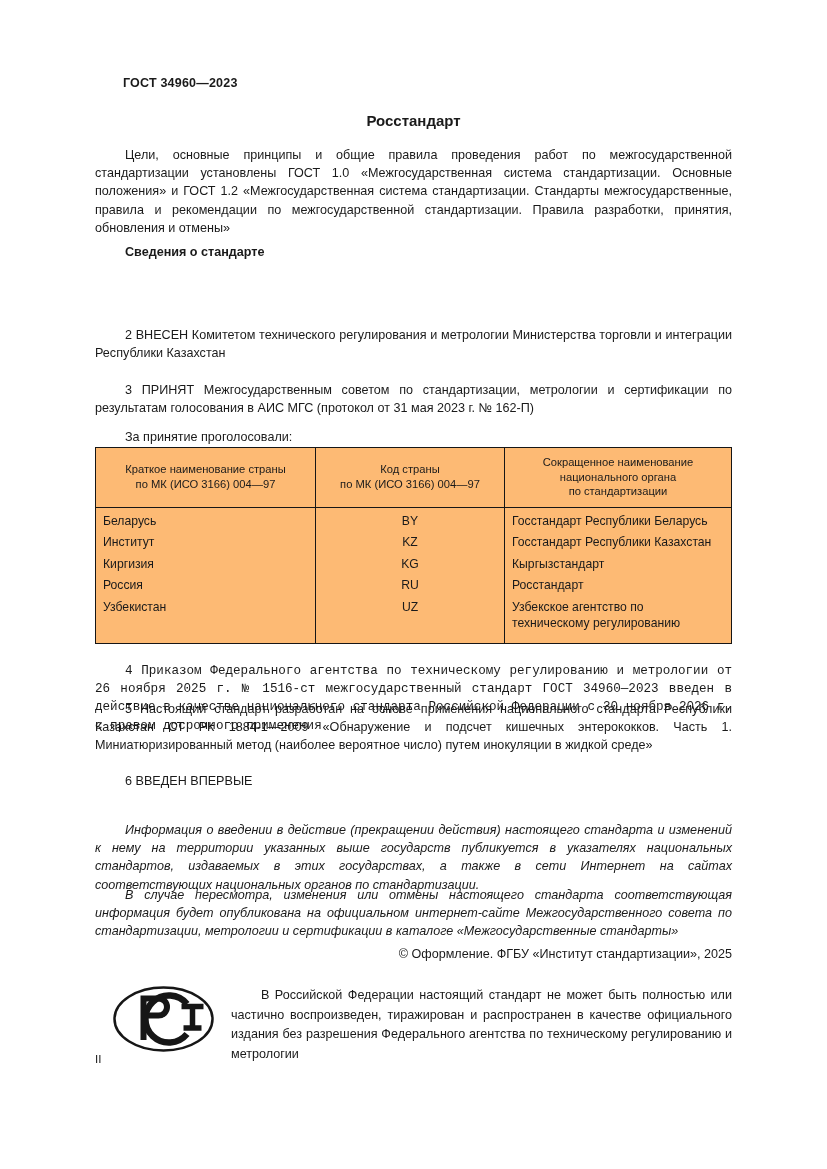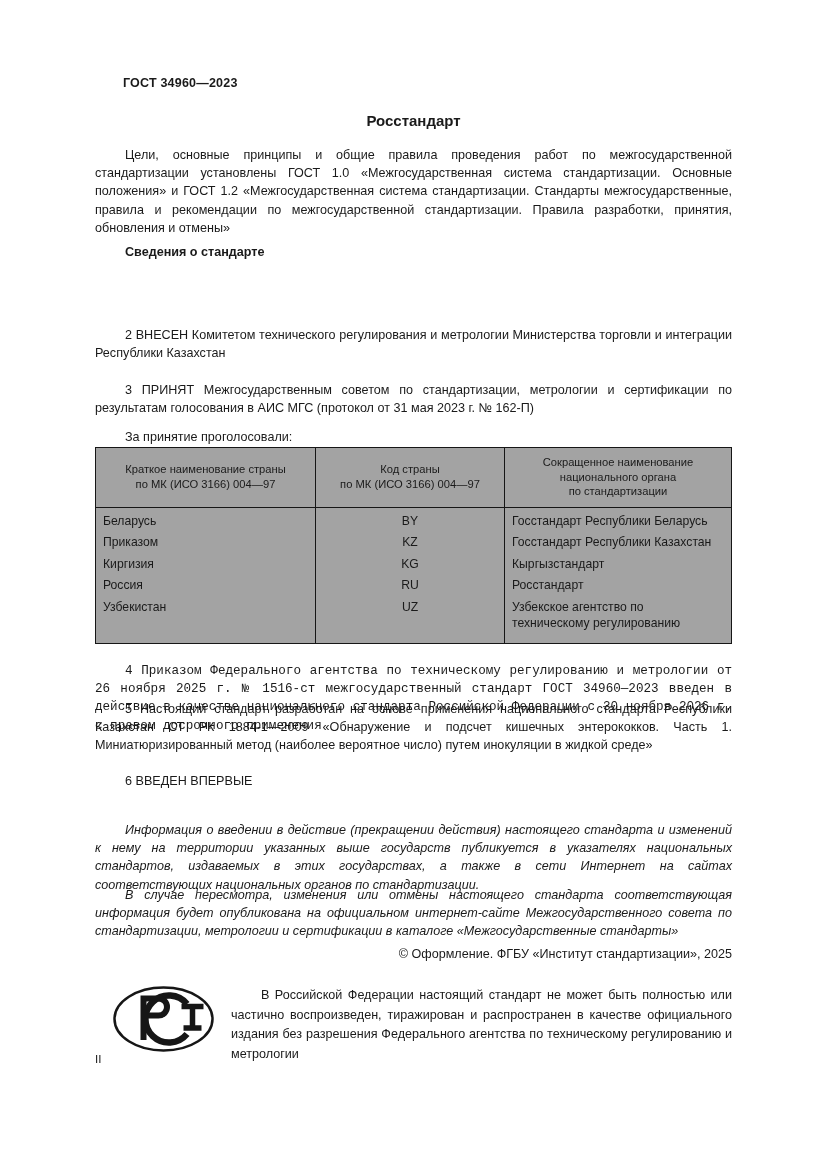"Краткое наименование страны" .vote-table { background: #a3a3a3 -> #fdba74 }
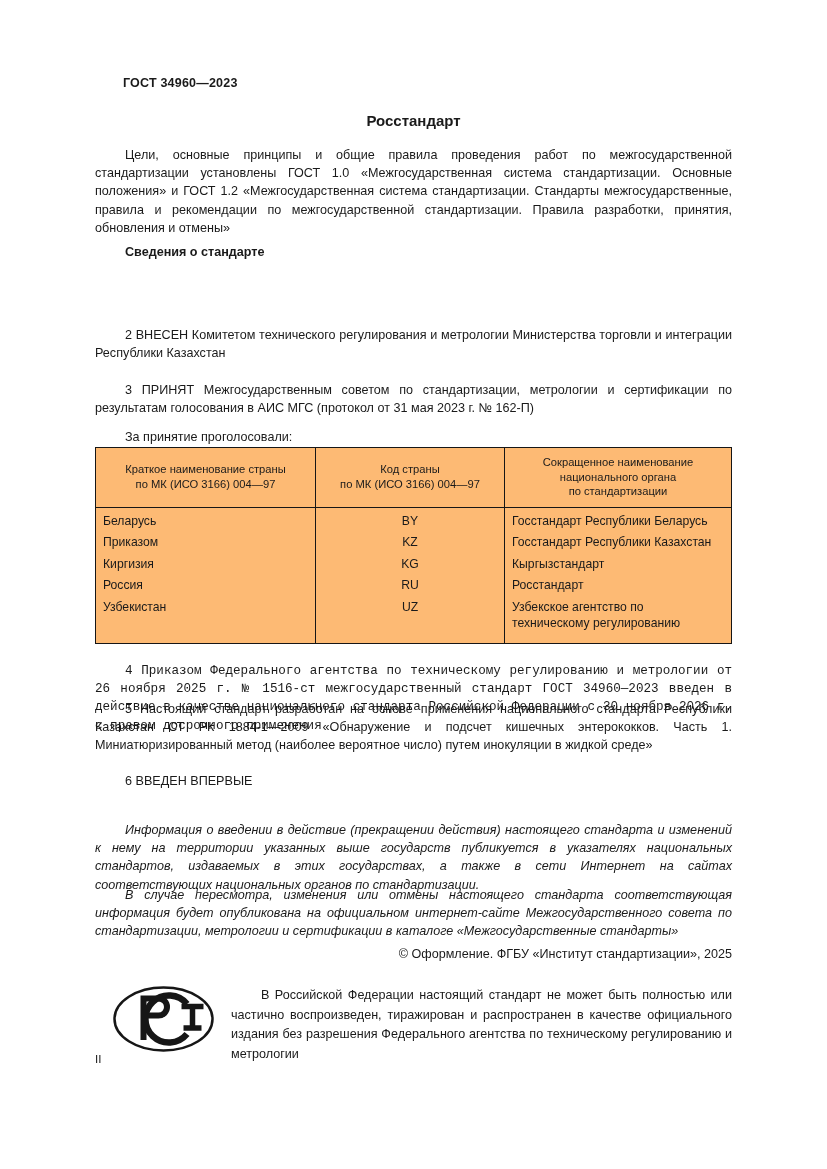"Приказом" td { text: Приказом -> Институт }
